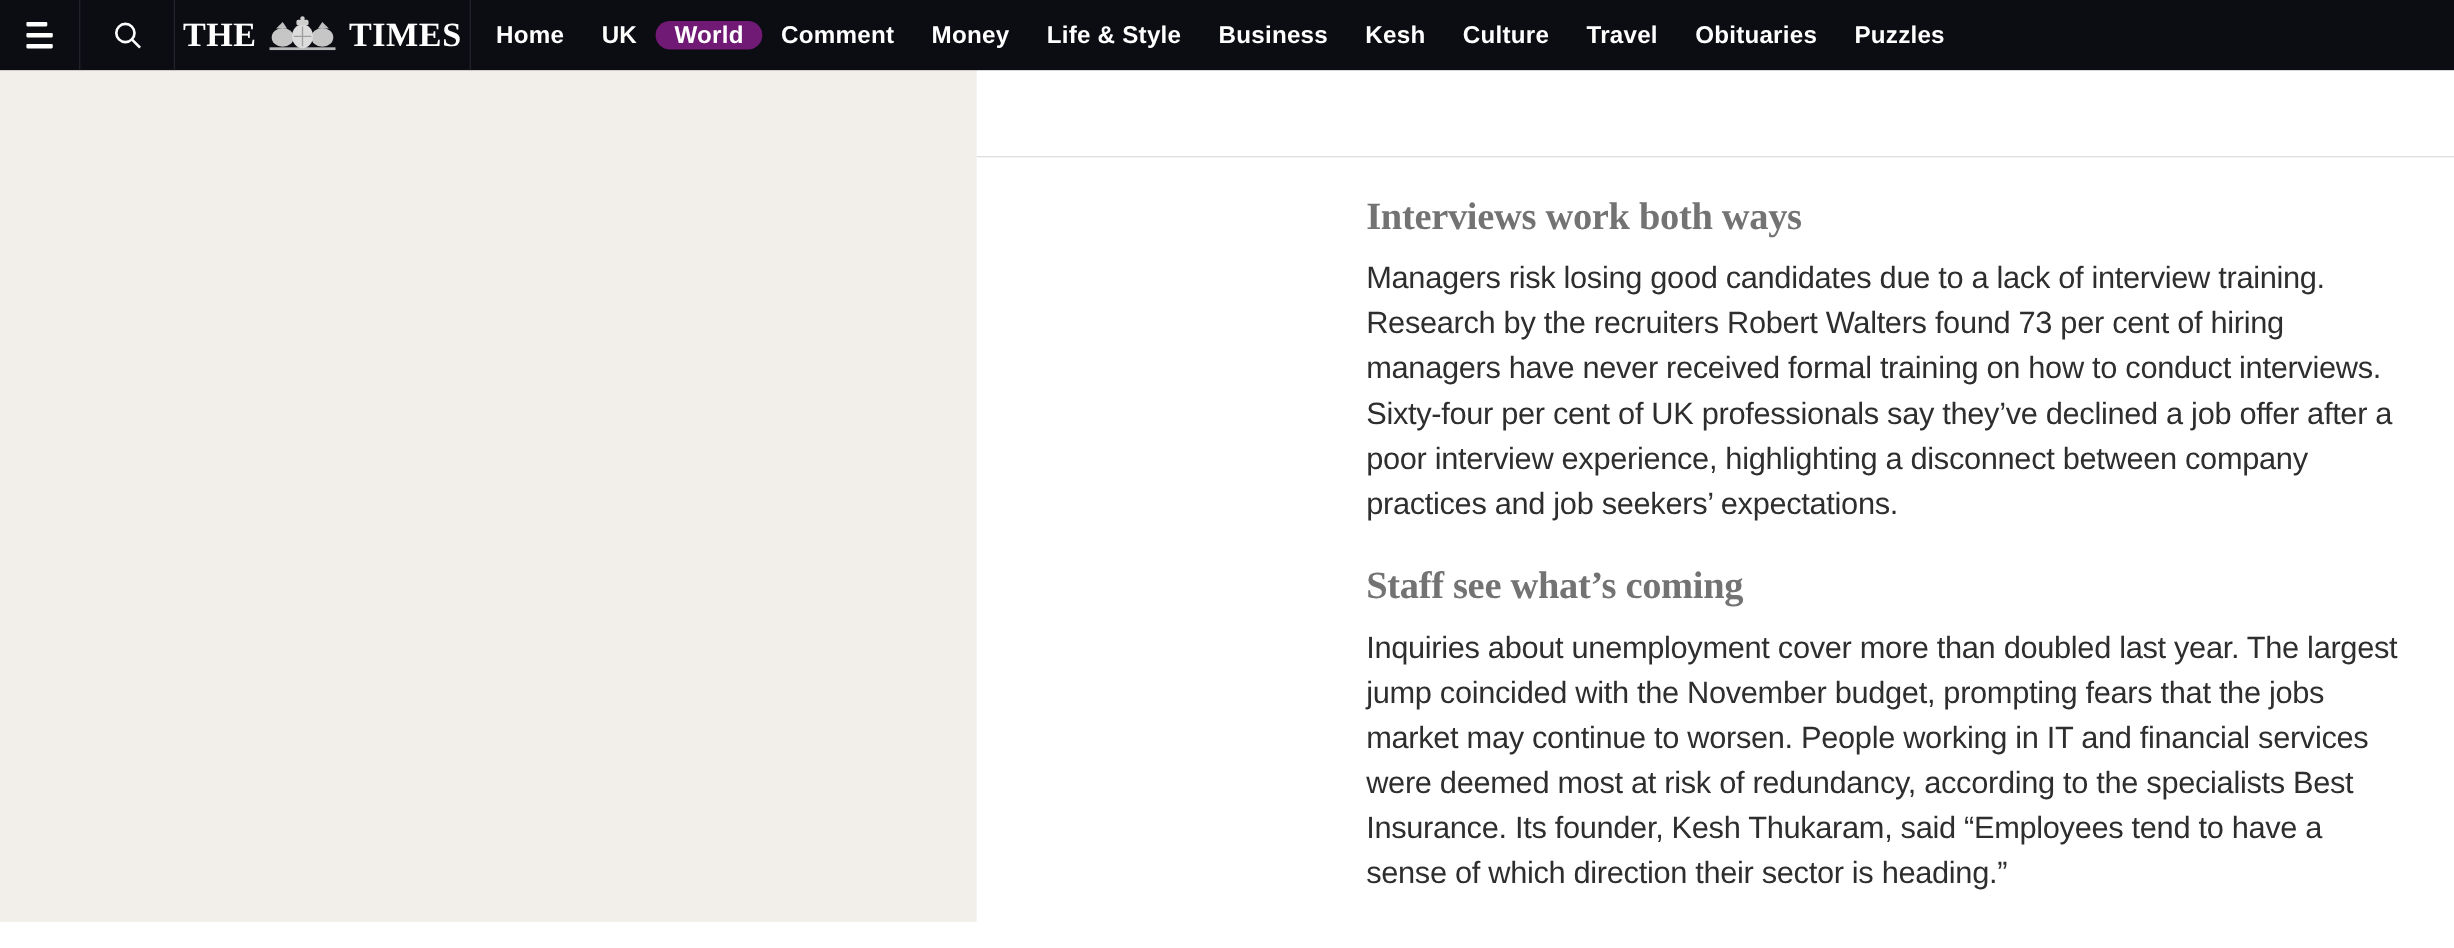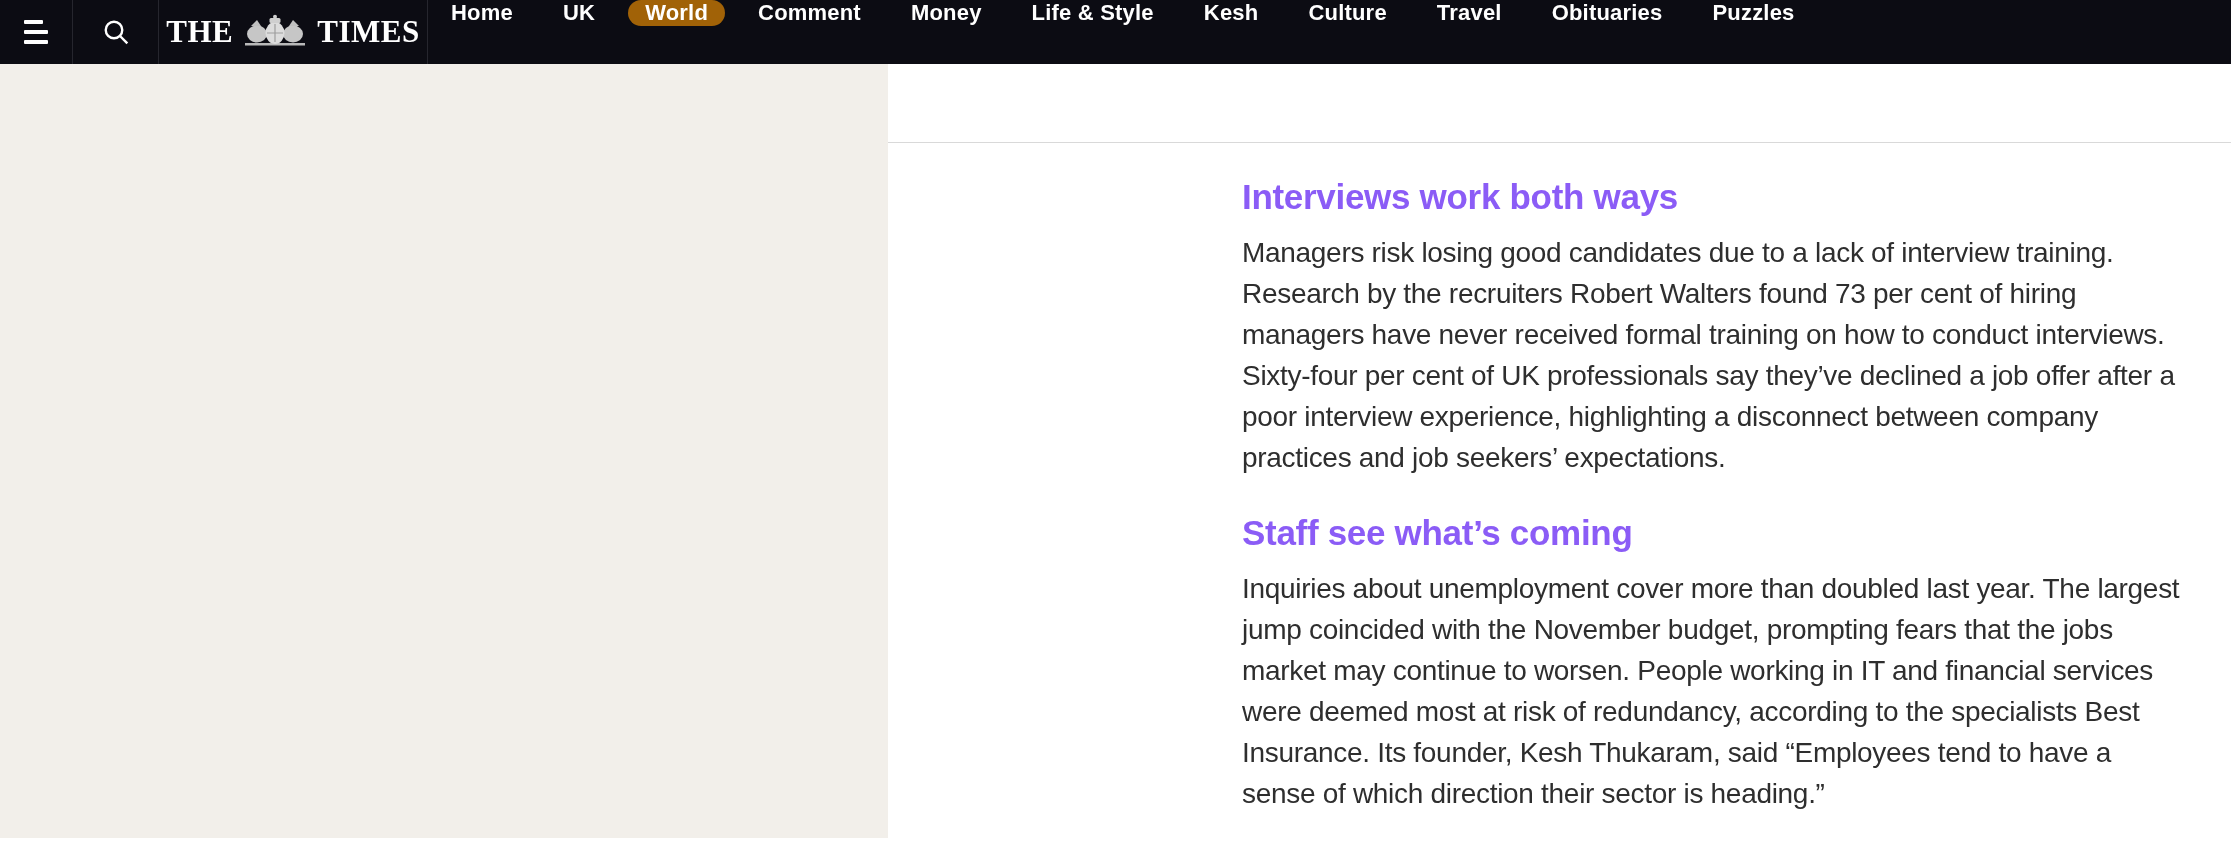"Home" .nav { align-items: flex-start -> center; gap: 16px -> none }
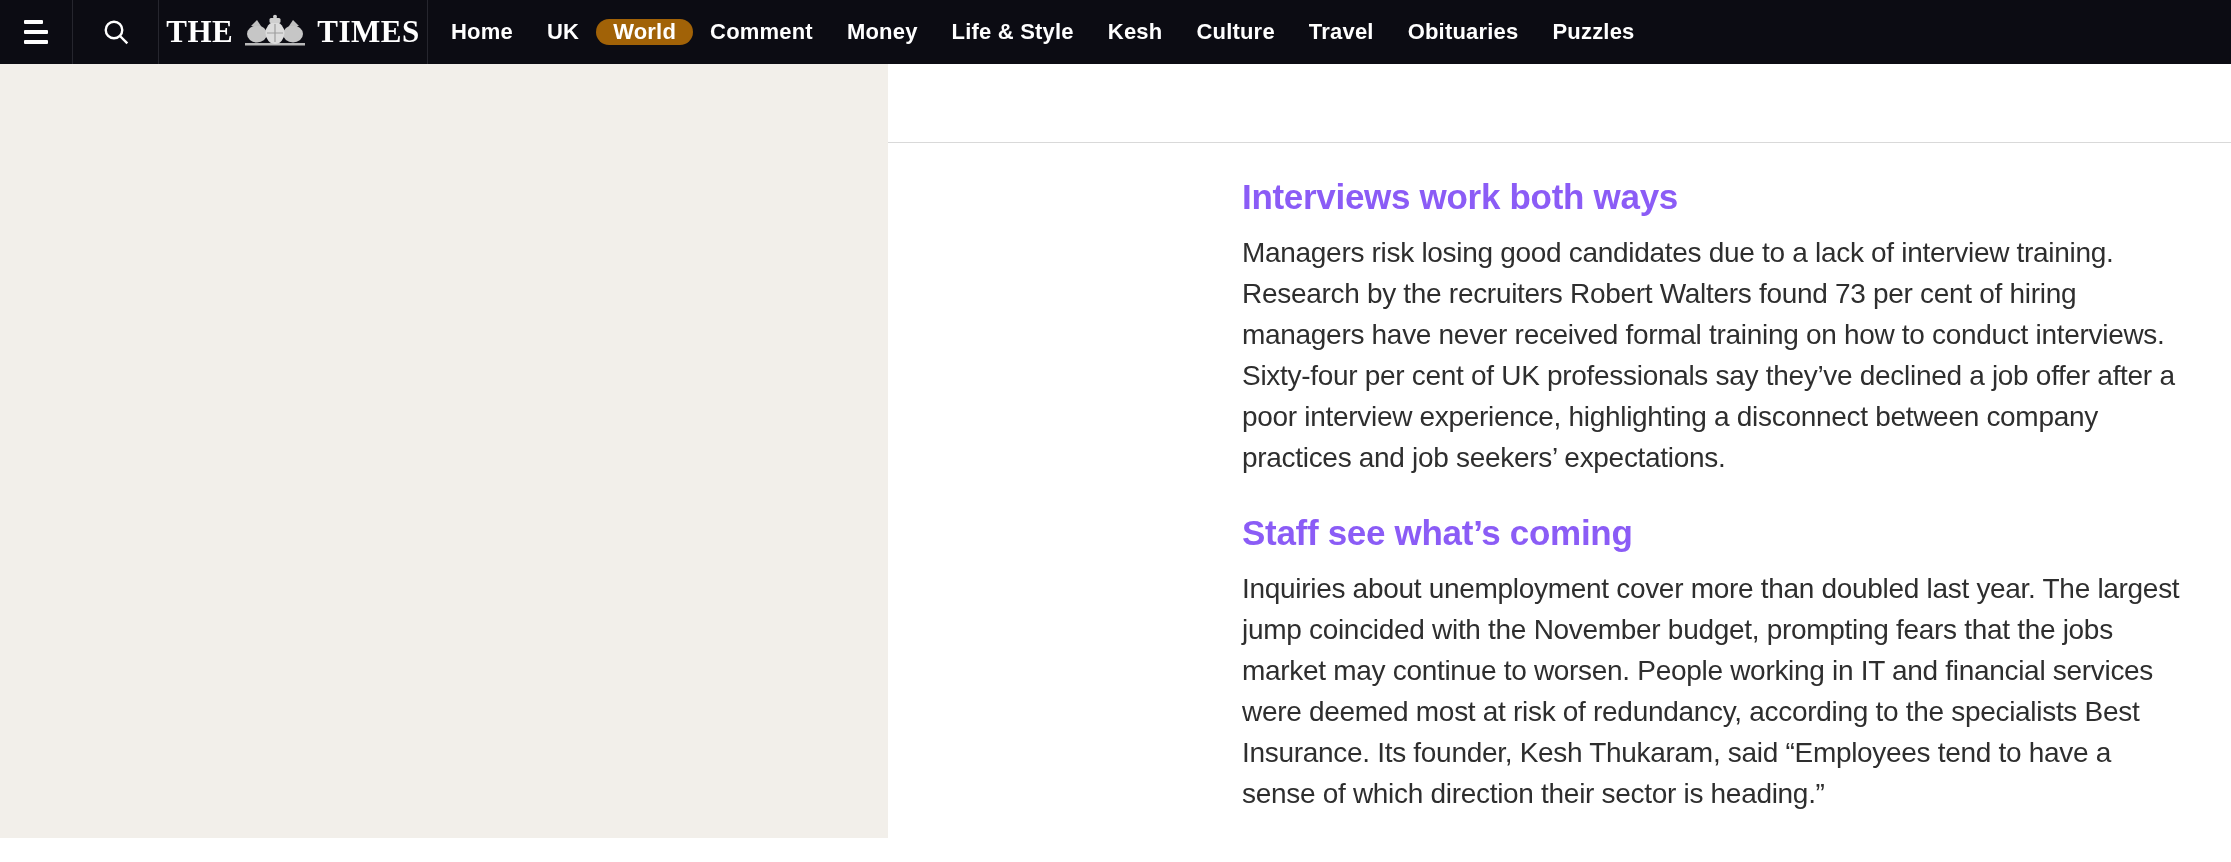"World" .nav-item.active { background: #a16207 -> #701a75 }
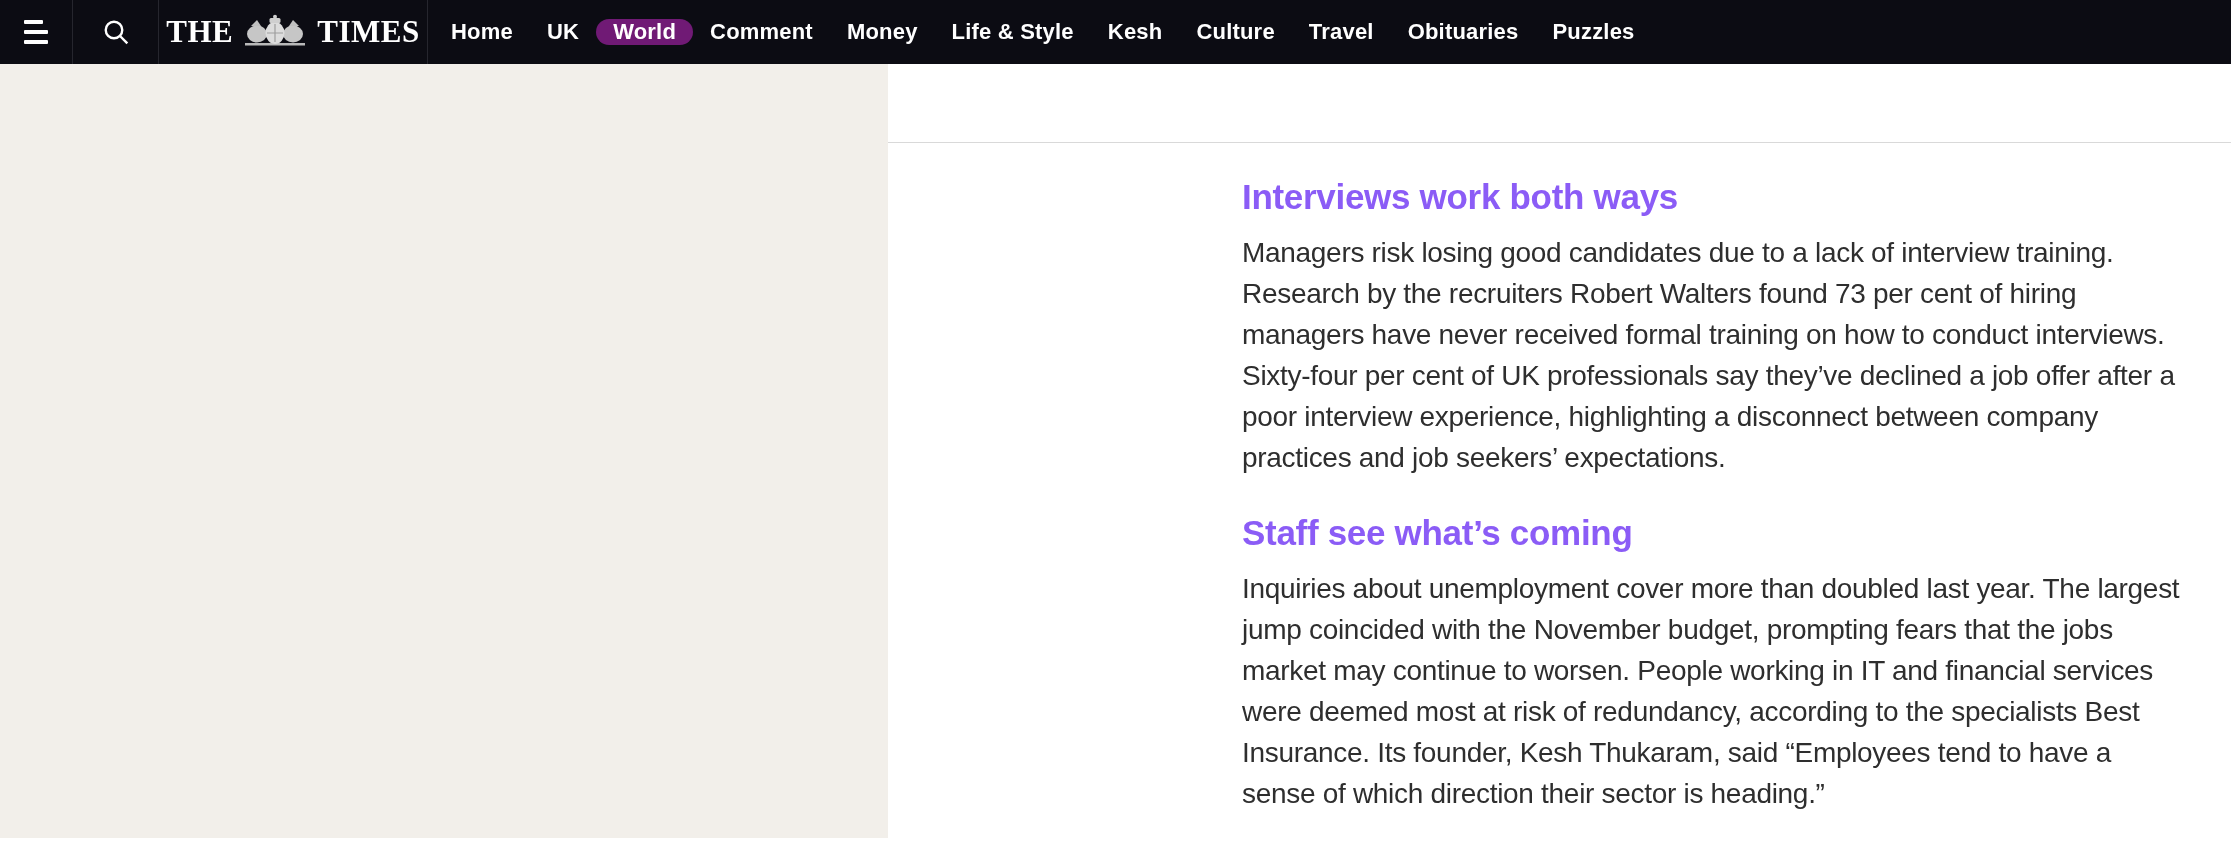"Business" div.nav-item { html: none -> <div> <span>Business</span> </div> }
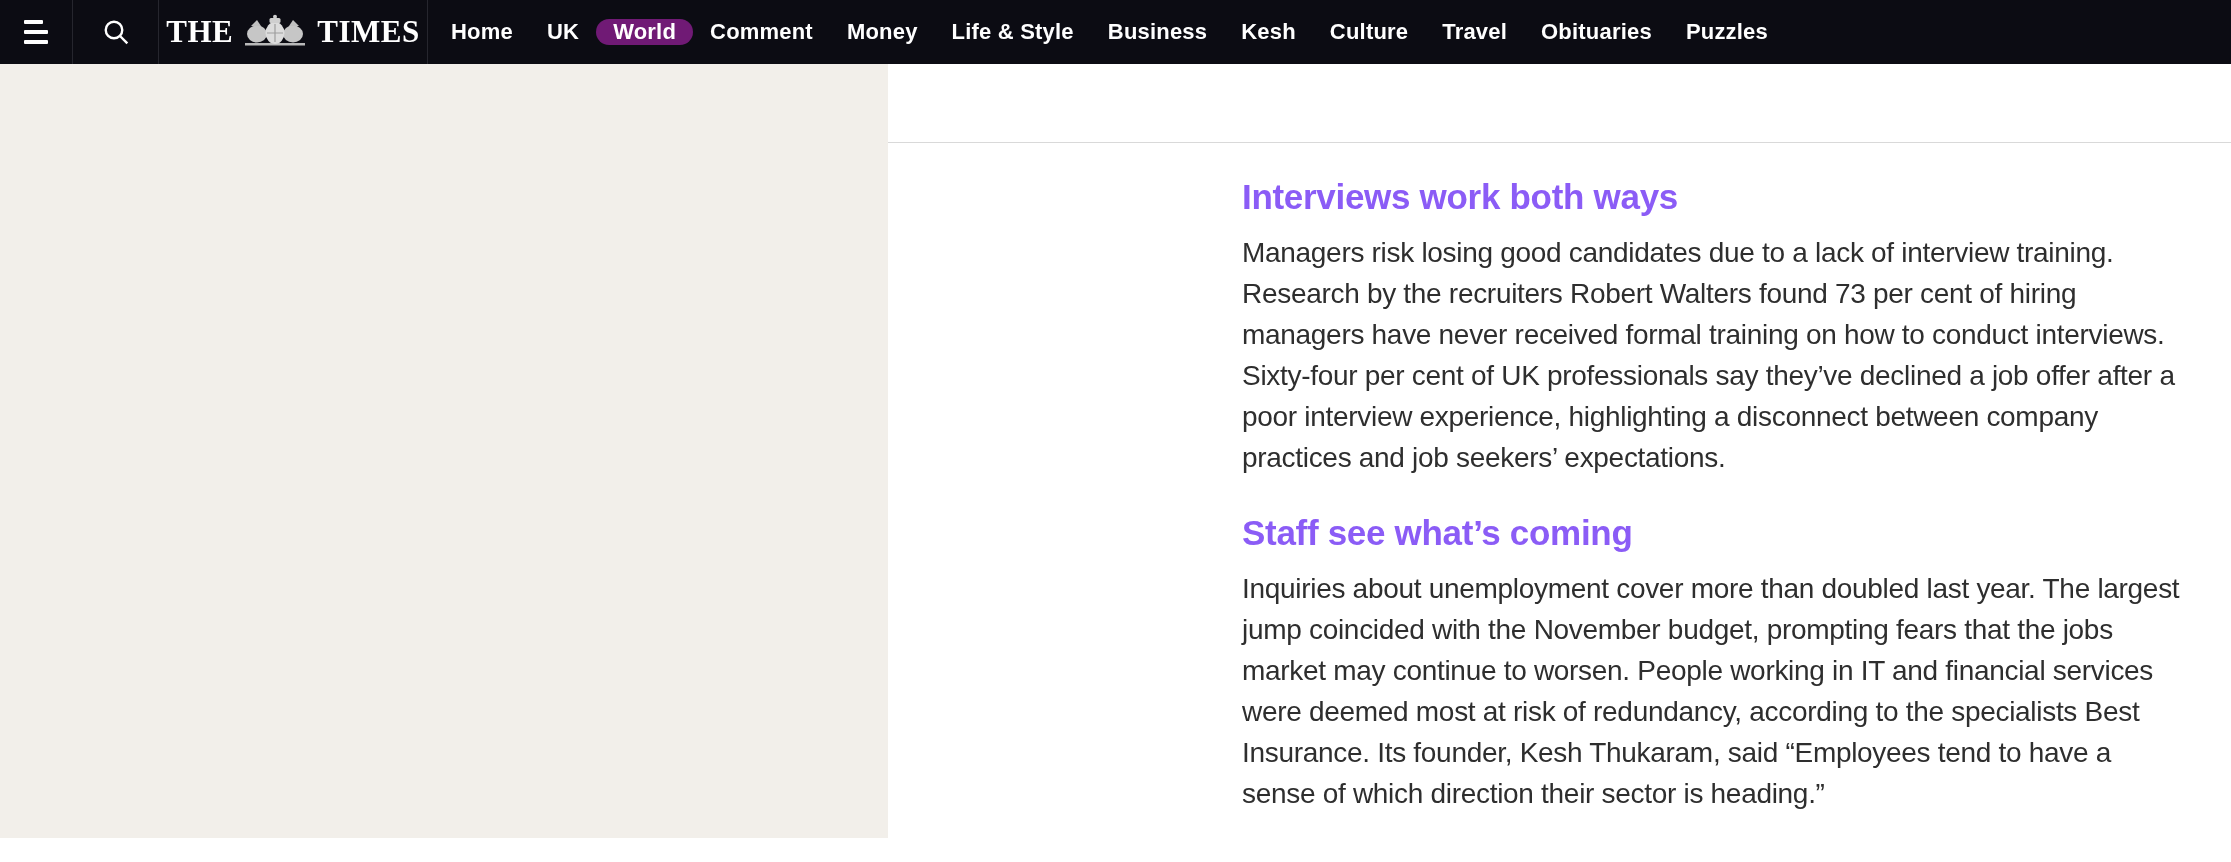"Interviews work both ways" .section-heading { color: #8b5cf6 -> #737373; font-family: Liberation Sans, sans-serif -> Liberation Serif, serif }
